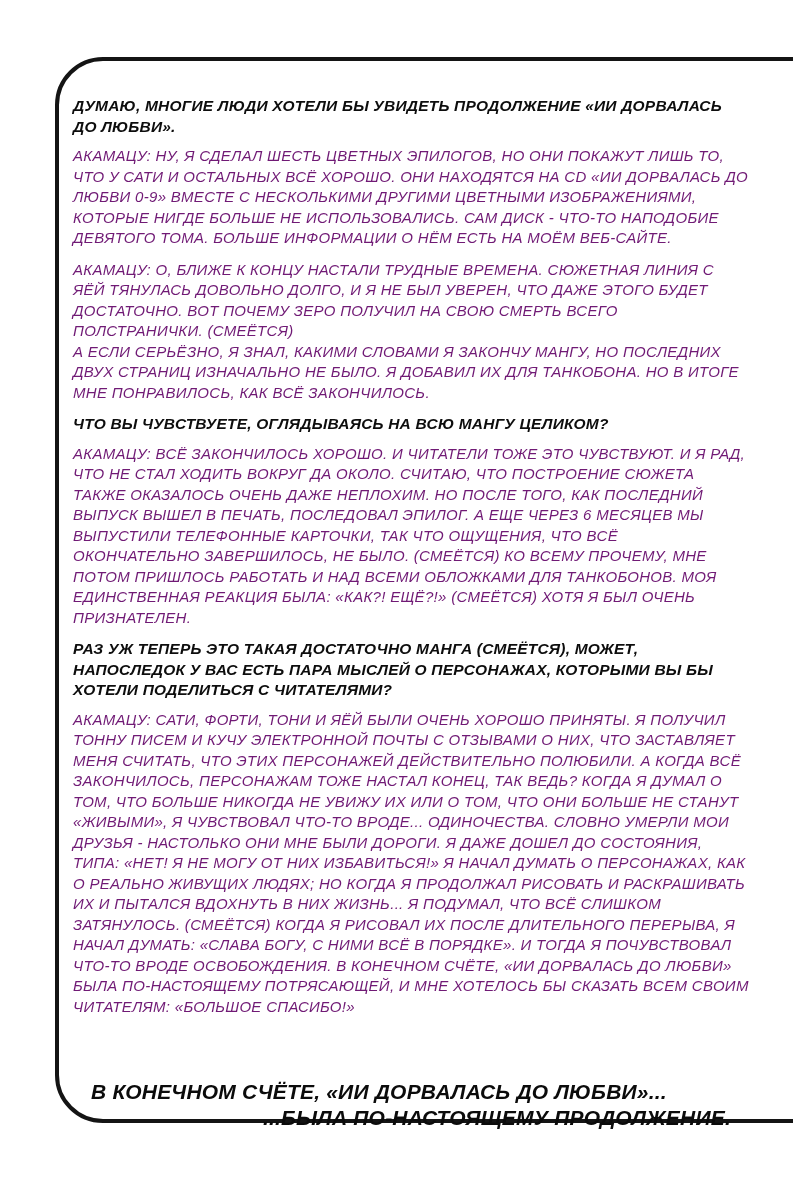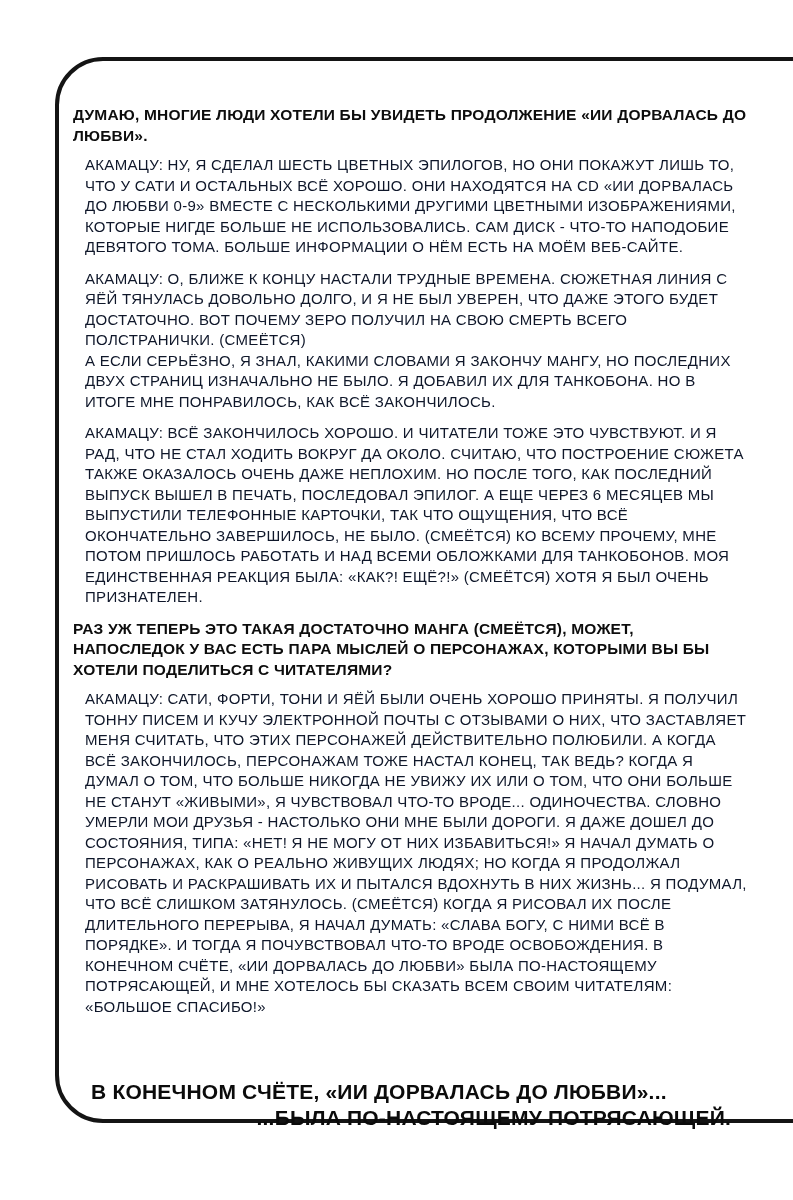"ДУМАЮ, МНОГИЕ ЛЮДИ ХОТЕЛИ БЫ" .content { font-style: none -> italic; top: 44px -> 35px }
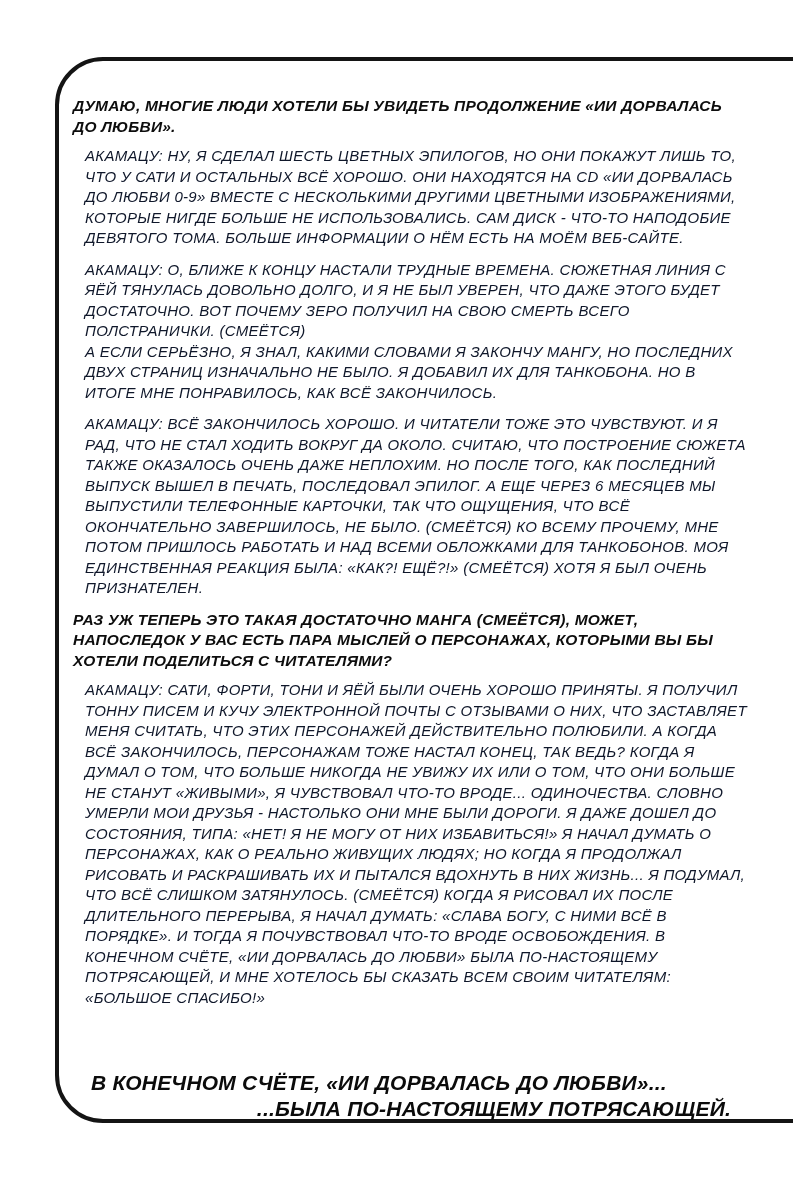"АКАМАЦУ: НУ, Я СДЕЛАЛ ШЕСТЬ" .a { color: #0f172a -> #701a75; margin: 0 0 9px 12px -> 0 0 9px 0 }
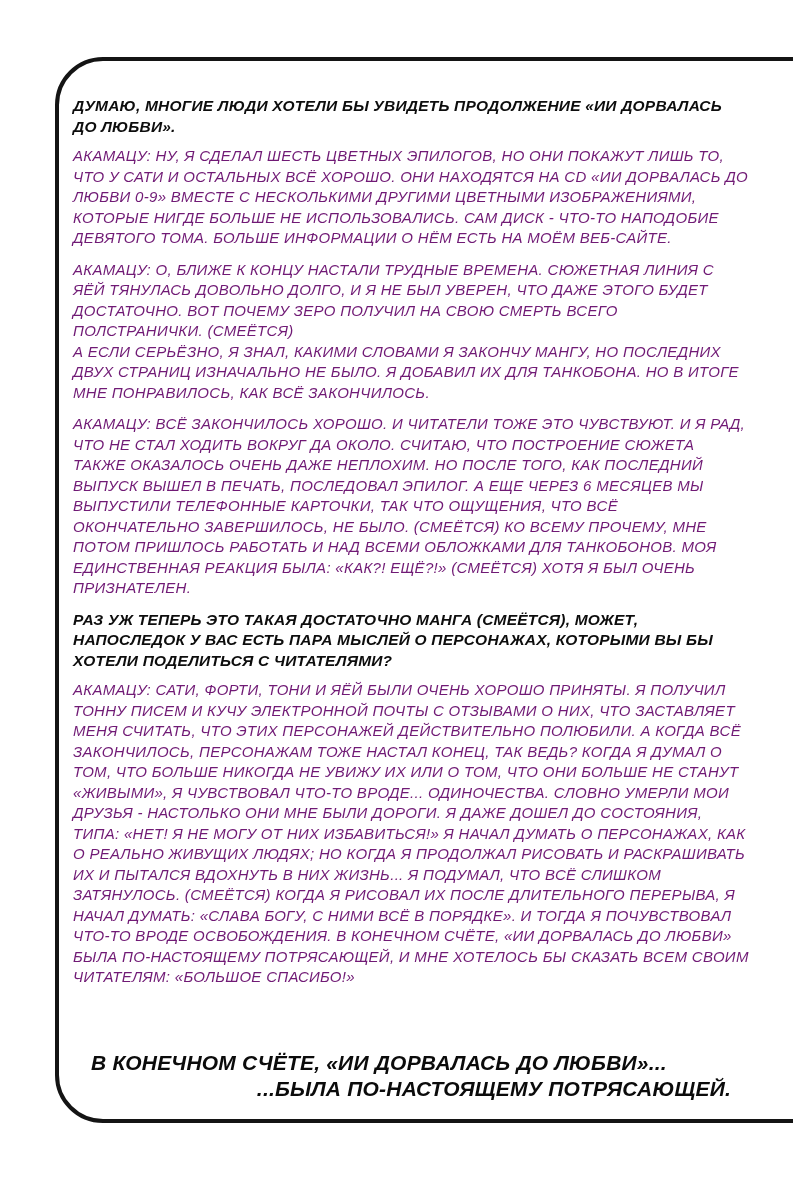"ЧТО ВЫ ЧУВСТВУЕТЕ, ОГЛЯДЫВАЯСЬ НА" p.q { html: none -> <p>ЧТО ВЫ ЧУВСТВУЕТЕ, ОГЛЯДЫВАЯСЬ НА ВСЮ МАНГУ ЦЕЛИКОМ?</p> }
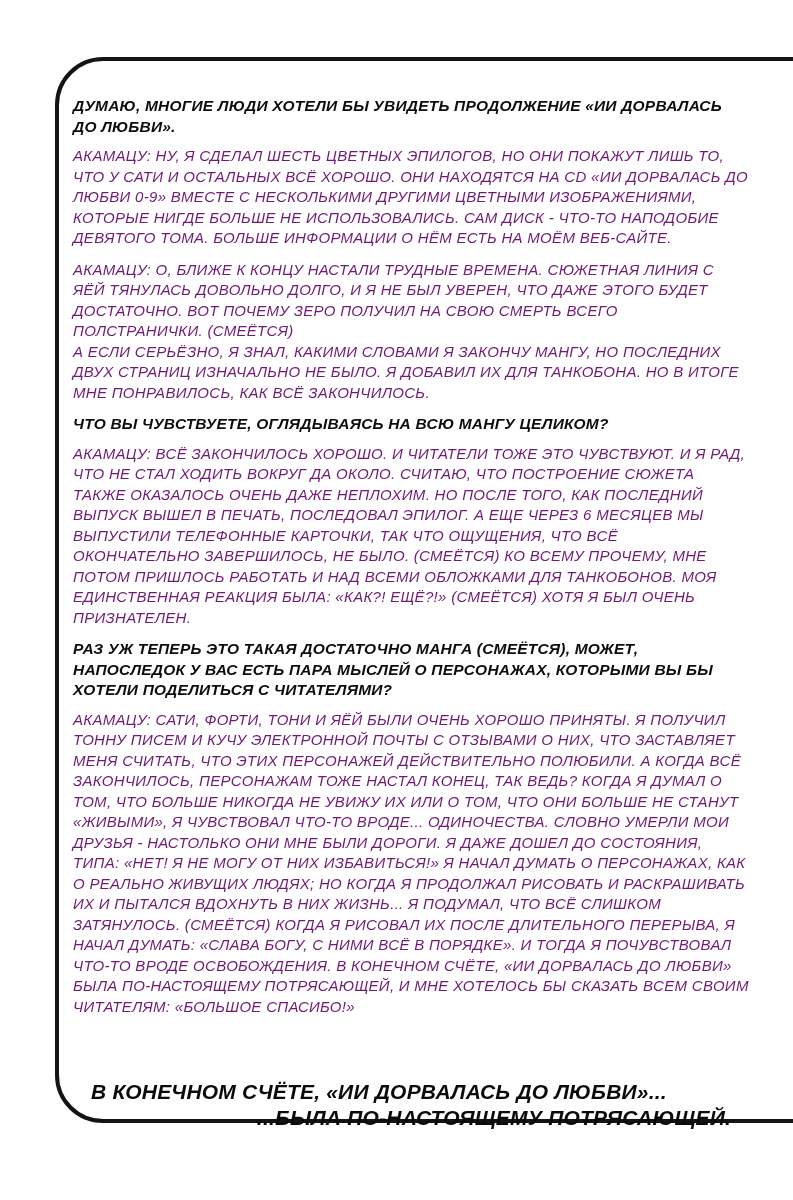"...БЫЛА ПО-НАСТОЯЩЕМУ ПОТРЯСАЮЩЕЙ." p.closing-line2 { text: ПОТРЯСАЮЩЕЙ -> ПРОДОЛЖЕНИЕ }
